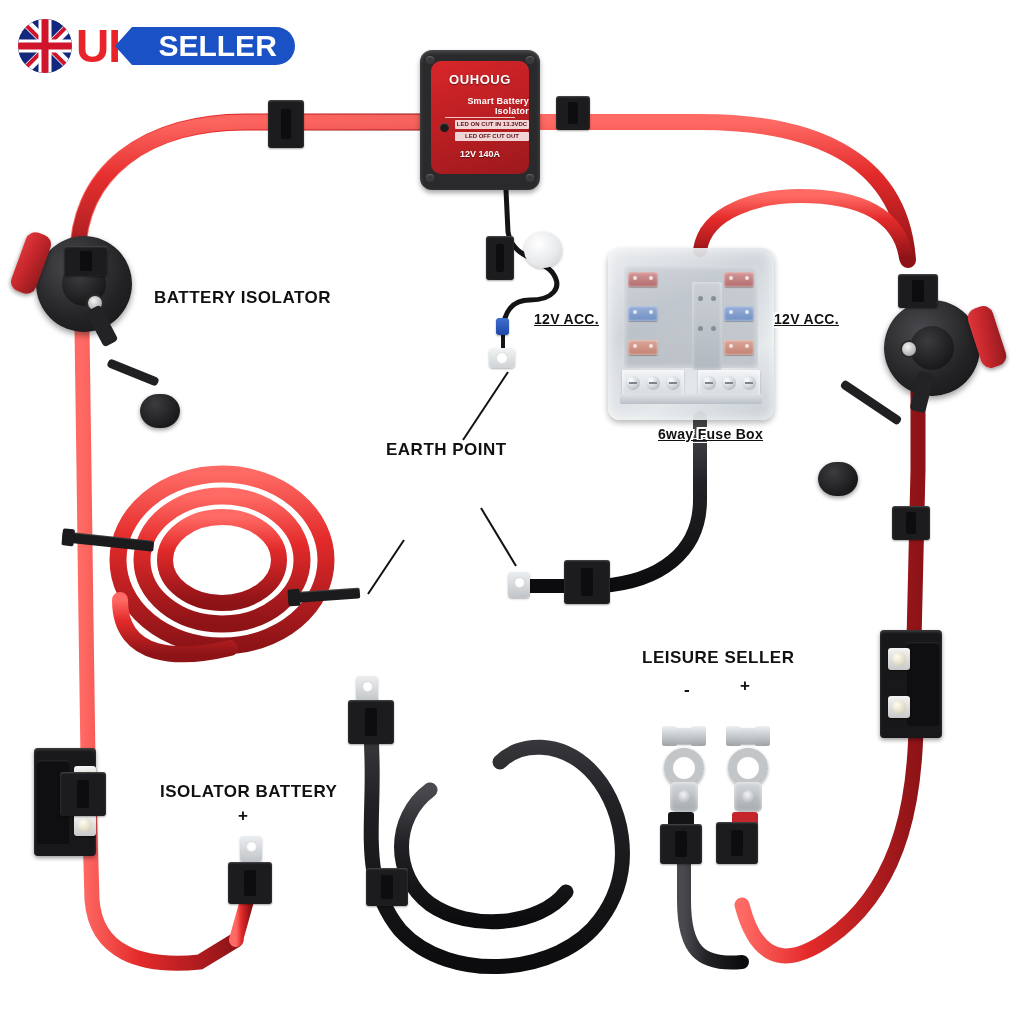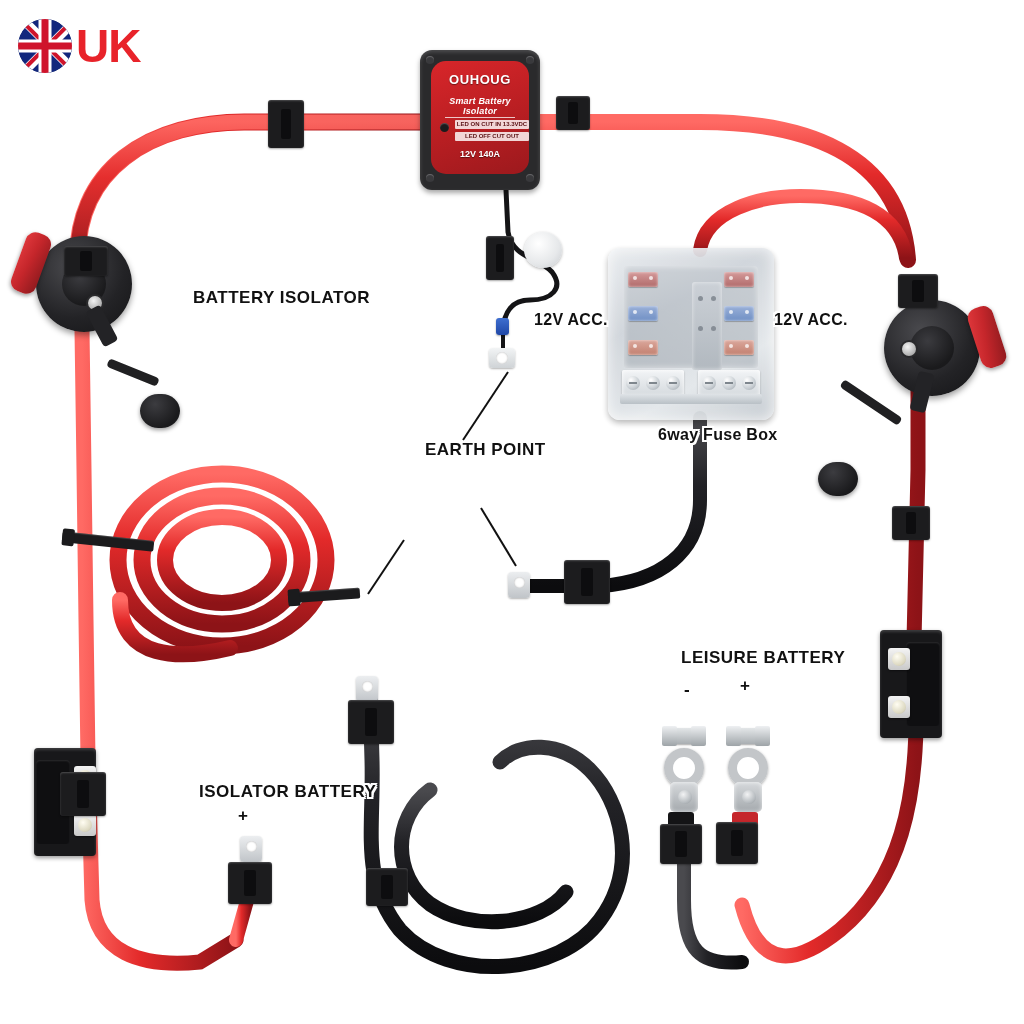"SELLER" div.seller-wrap { html: none -> <div> <div> <span>SELLER</span> </div> </div> }
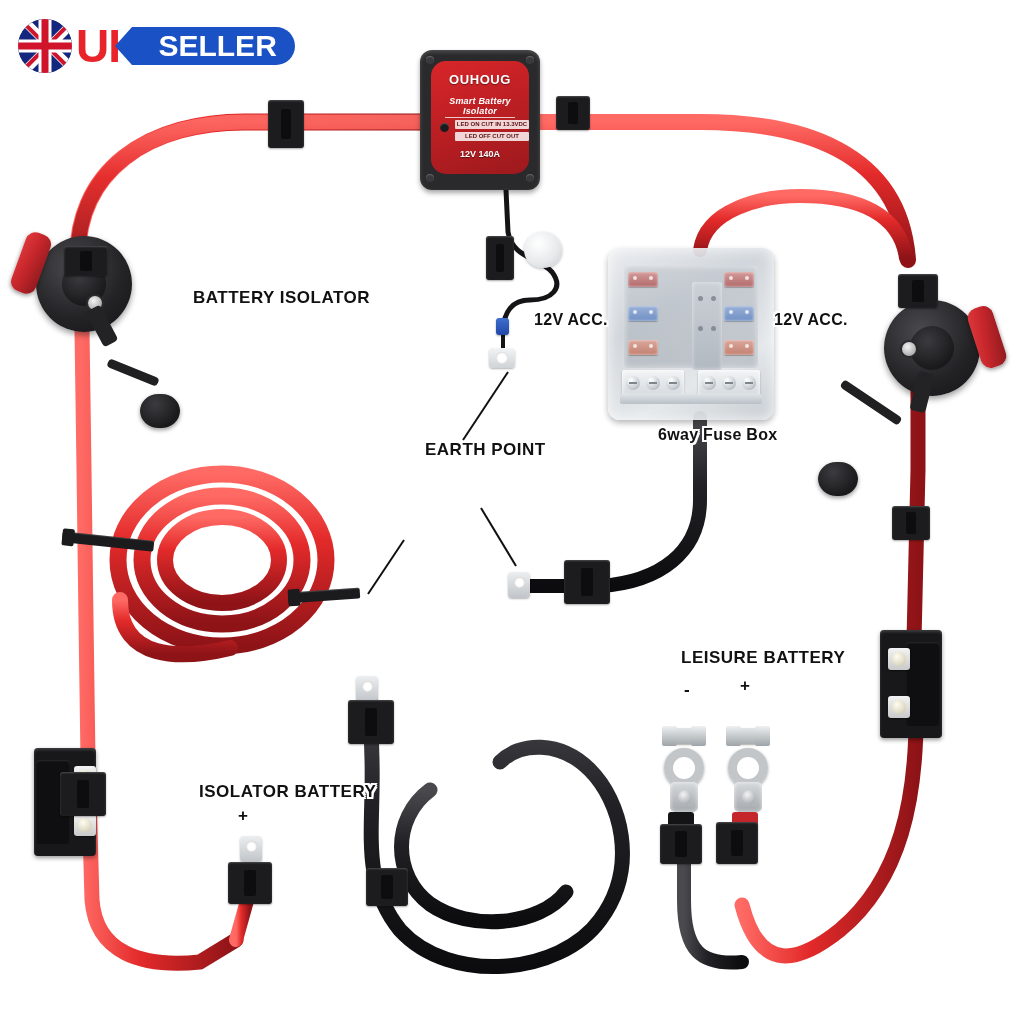"OUHOUG" .iso-face { border-radius: 15px -> 10px }
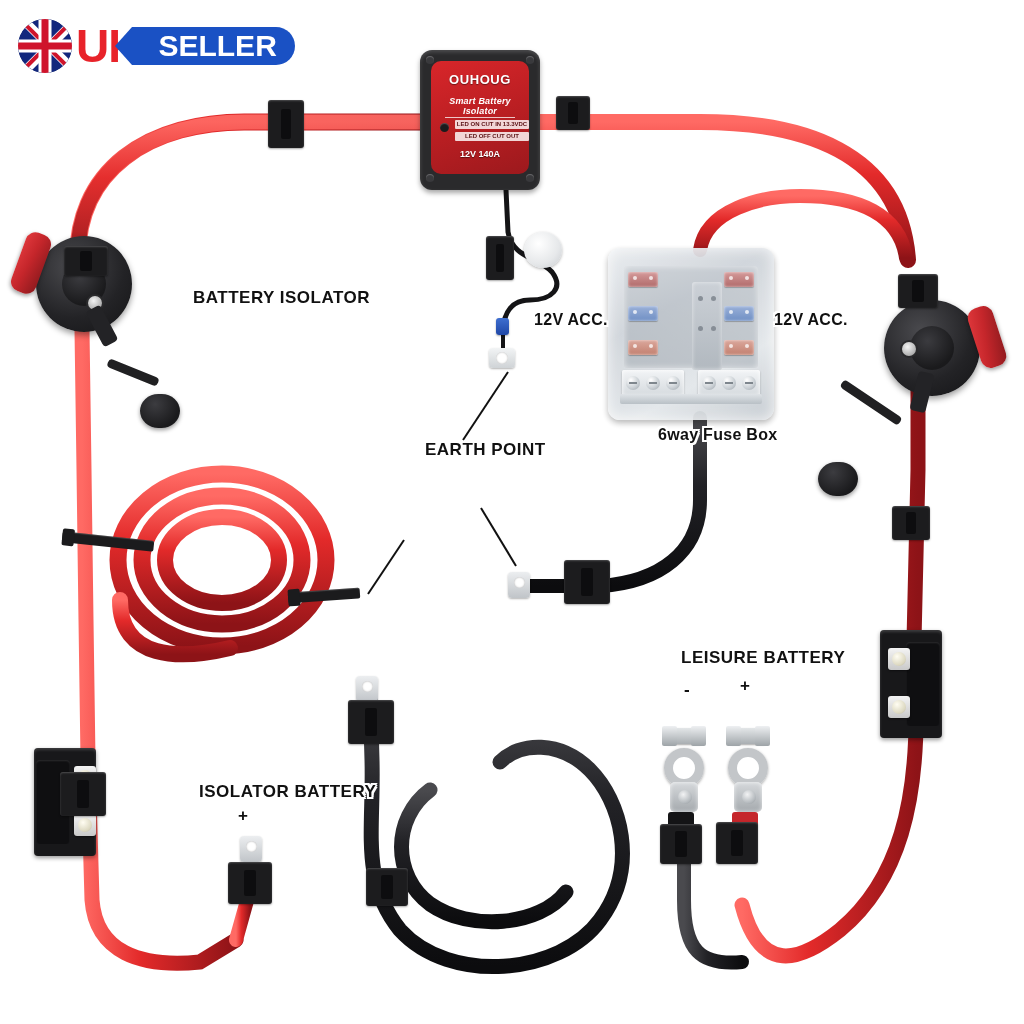"Smart Battery Isolator" .iso-sub { font-style: italic -> none; text-align: center -> right }
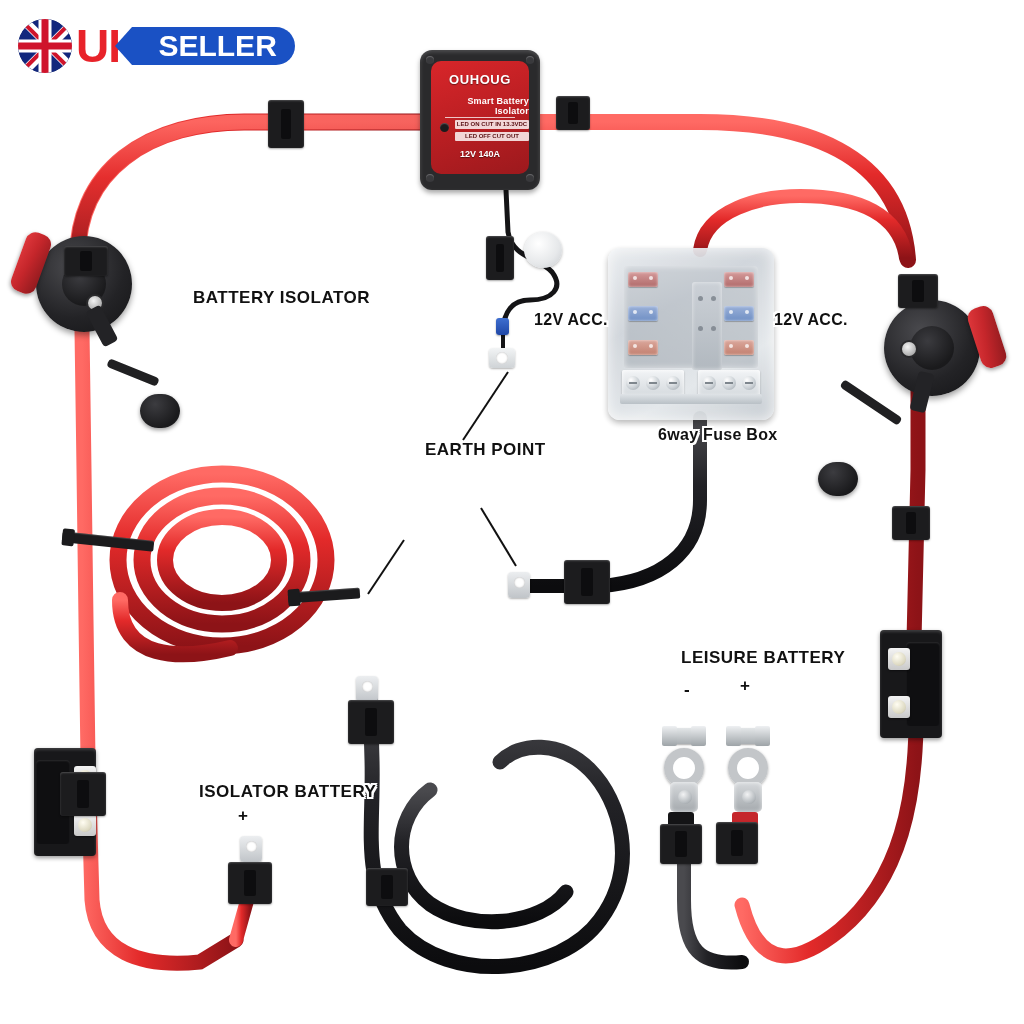"BATTERY ISOLATOR" .lbl-big { margin-left: 39px -> none }
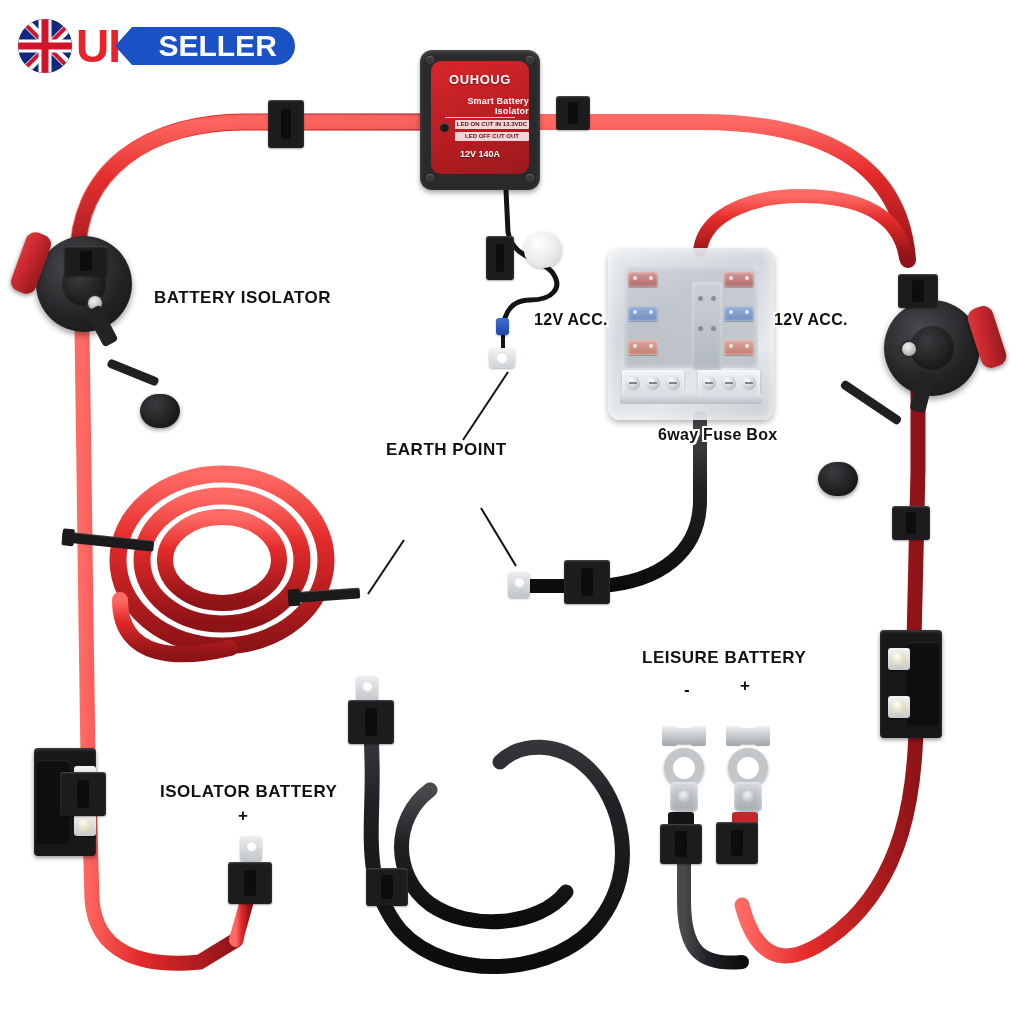"12V ACC." .lbl-med { font-size: 16px -> 14px; text-decoration: none -> underline }
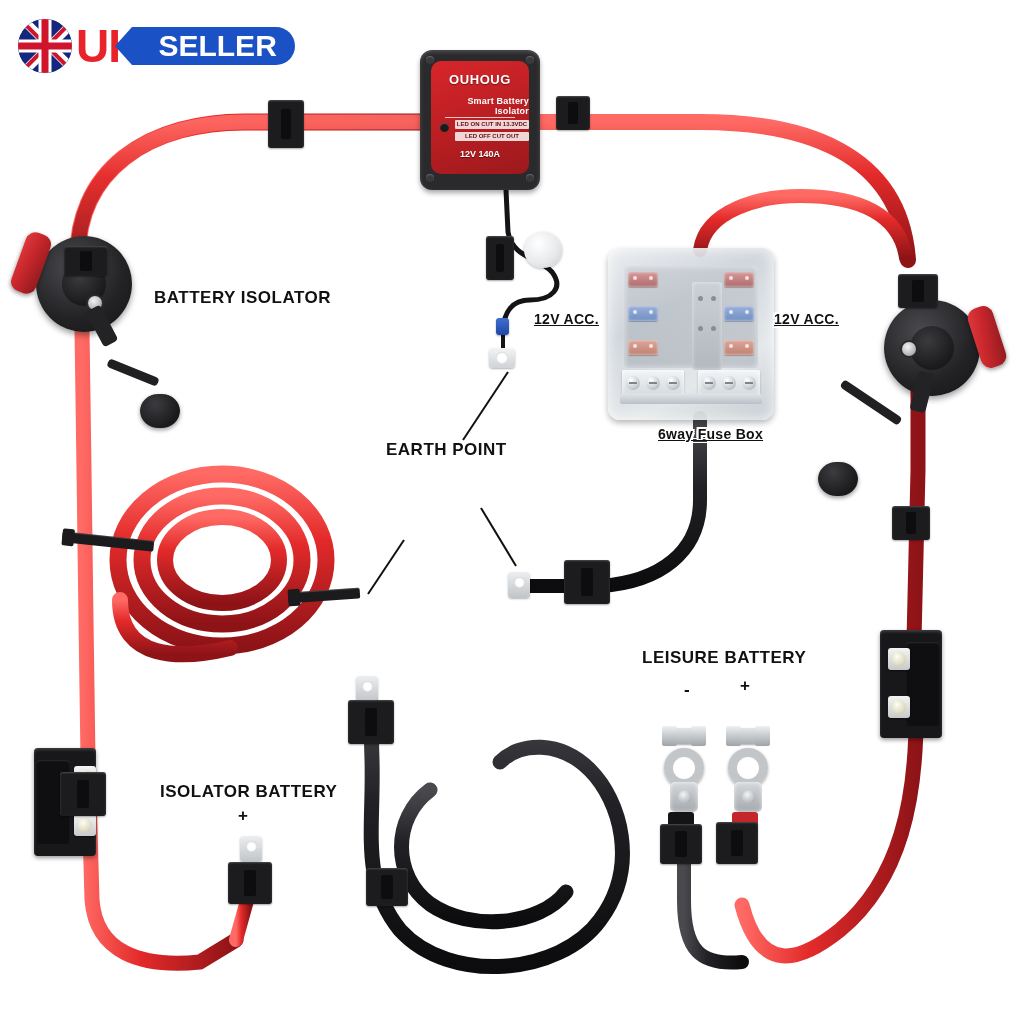"LEISURE BATTERY" div.lbl { text: BATTERY -> SELLER }
